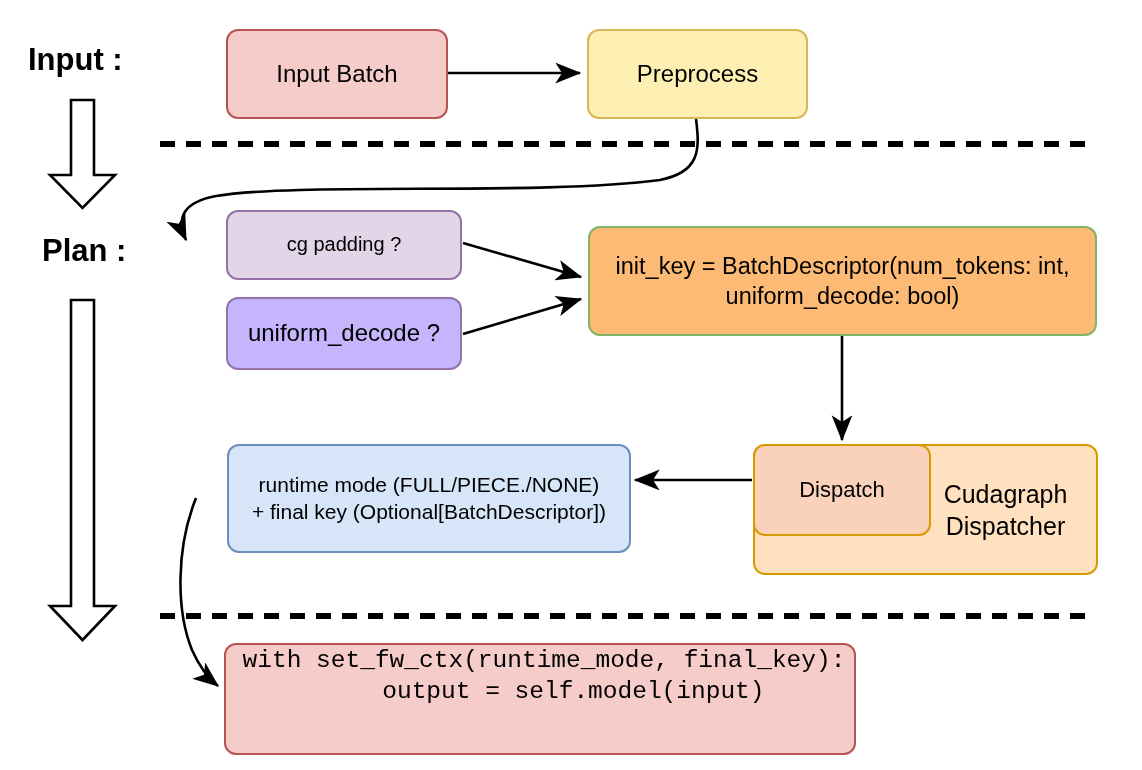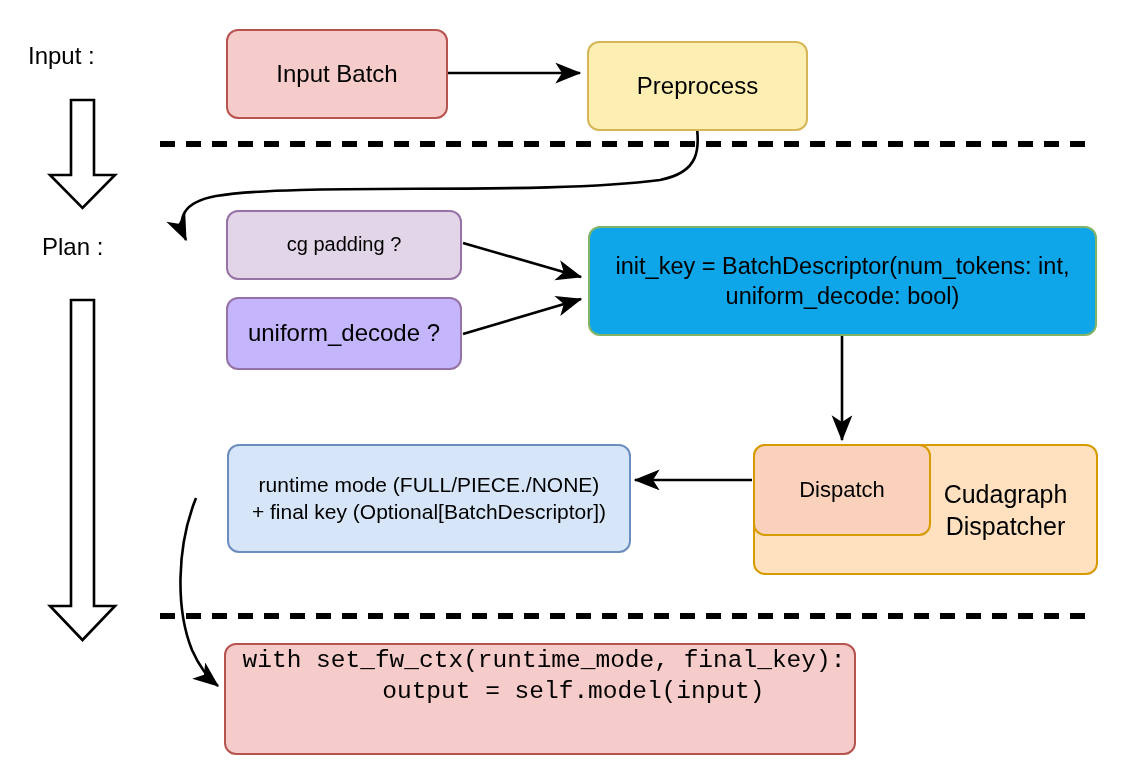"Input :" .stage-label { font-size: 24px -> 31px; font-weight: normal -> bold }
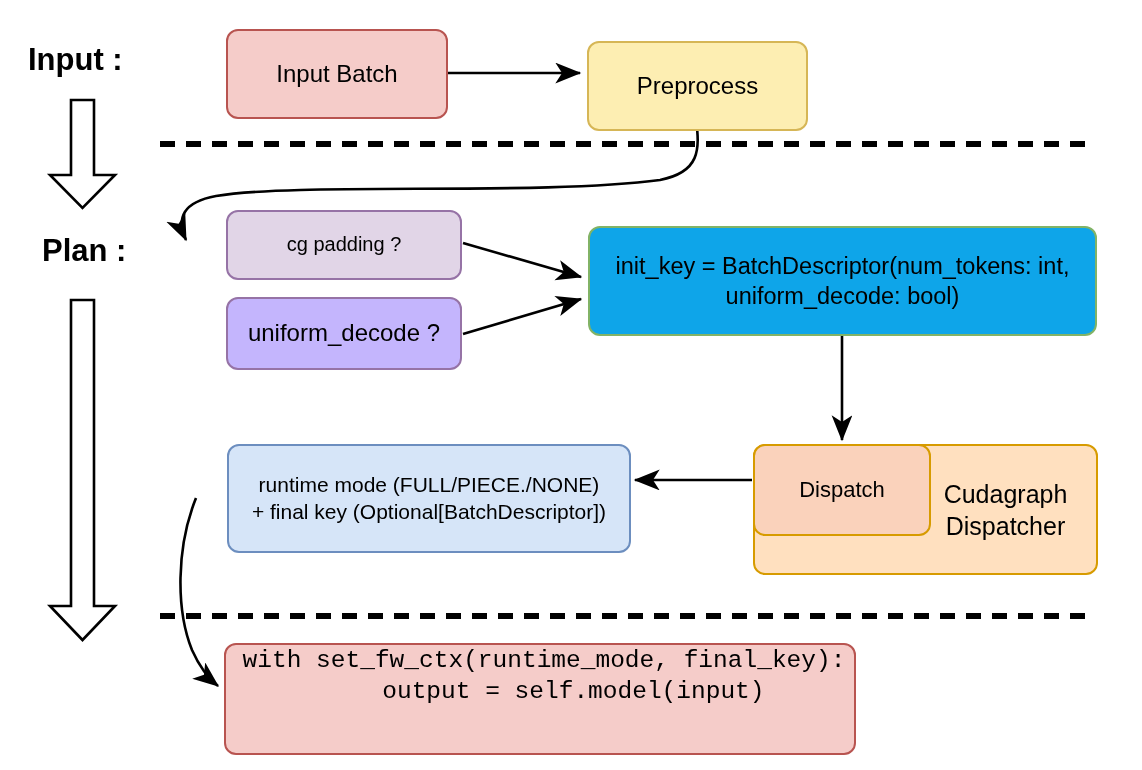"Preprocess" div.node { margin-top: 12px -> none }
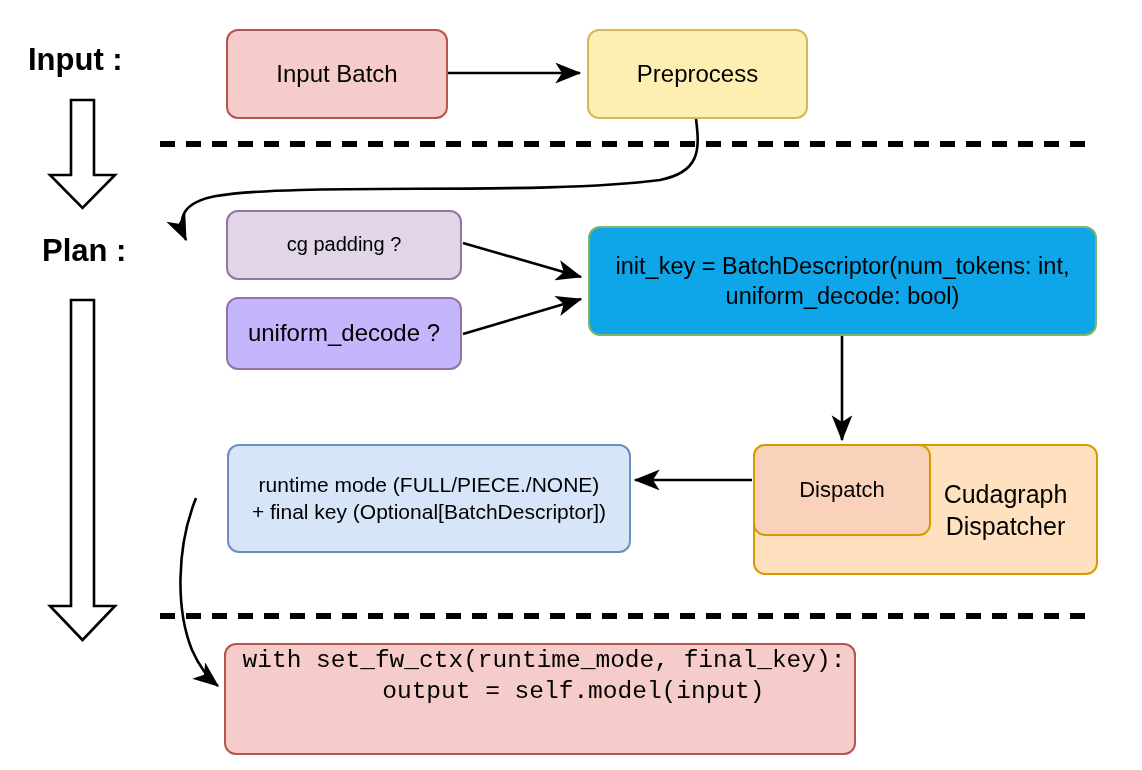"init_key = BatchDescriptor(num_tokens:" div.node { background: #0ea5e9 -> #fdba74 }
